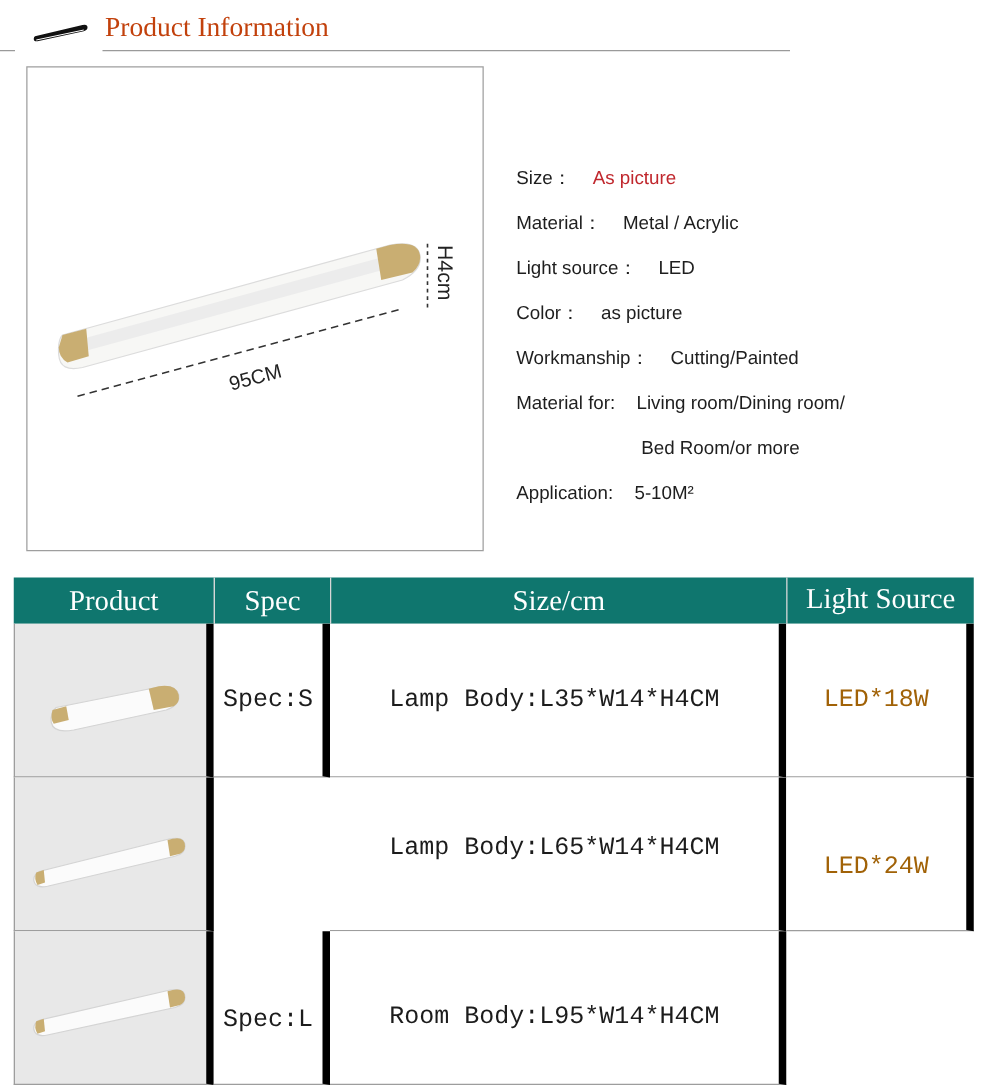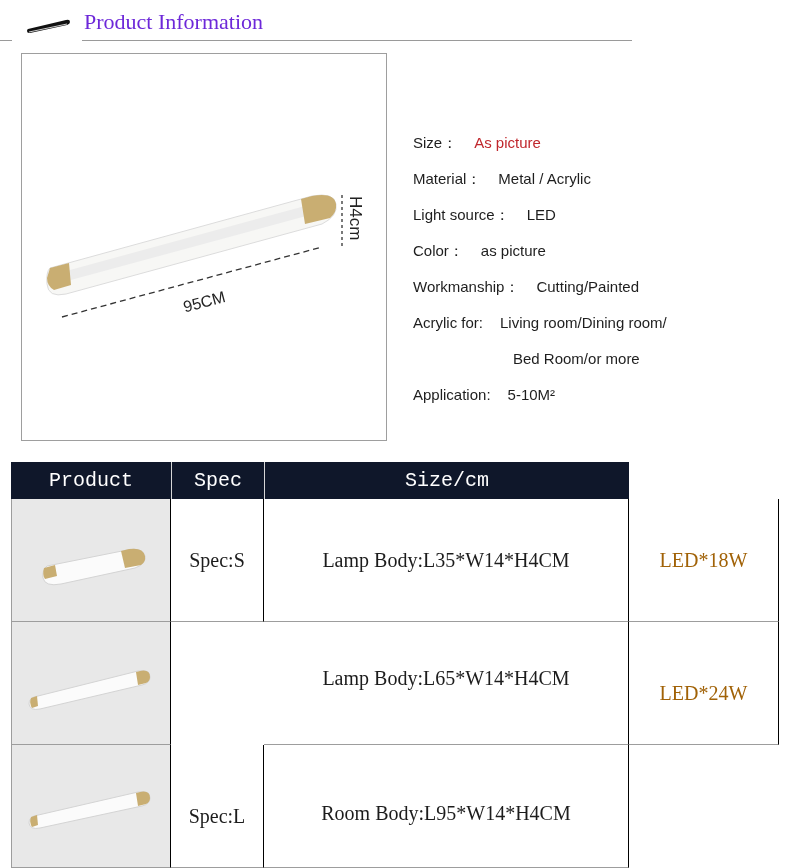"Product Information" .header-title { color: #6d28d9 -> #c2410c }
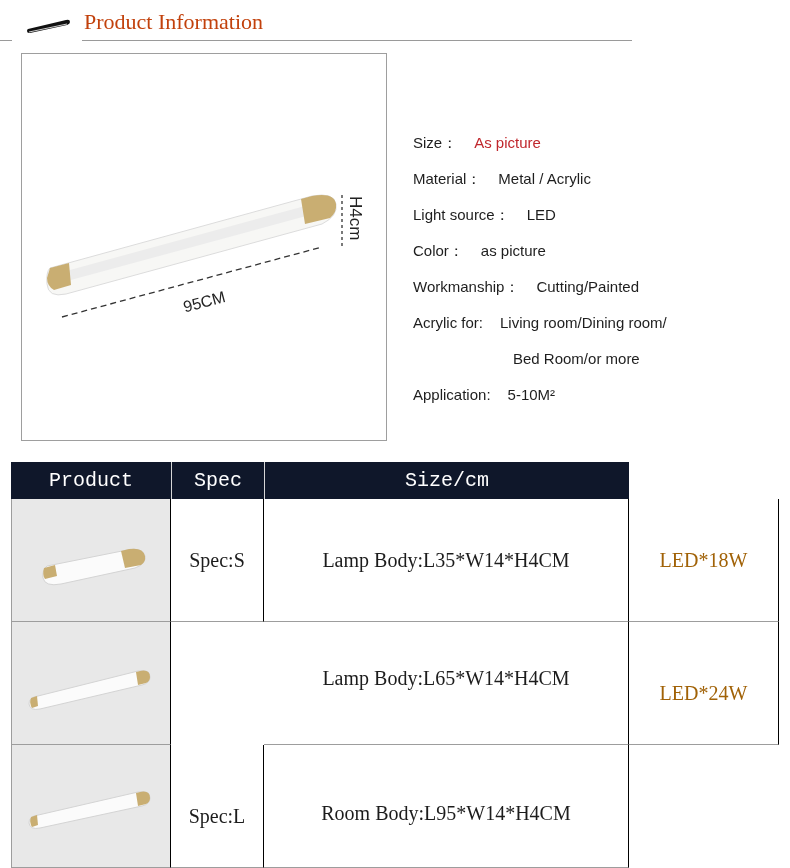"Acrylic for:" span.k { text: Acrylic -> Material }
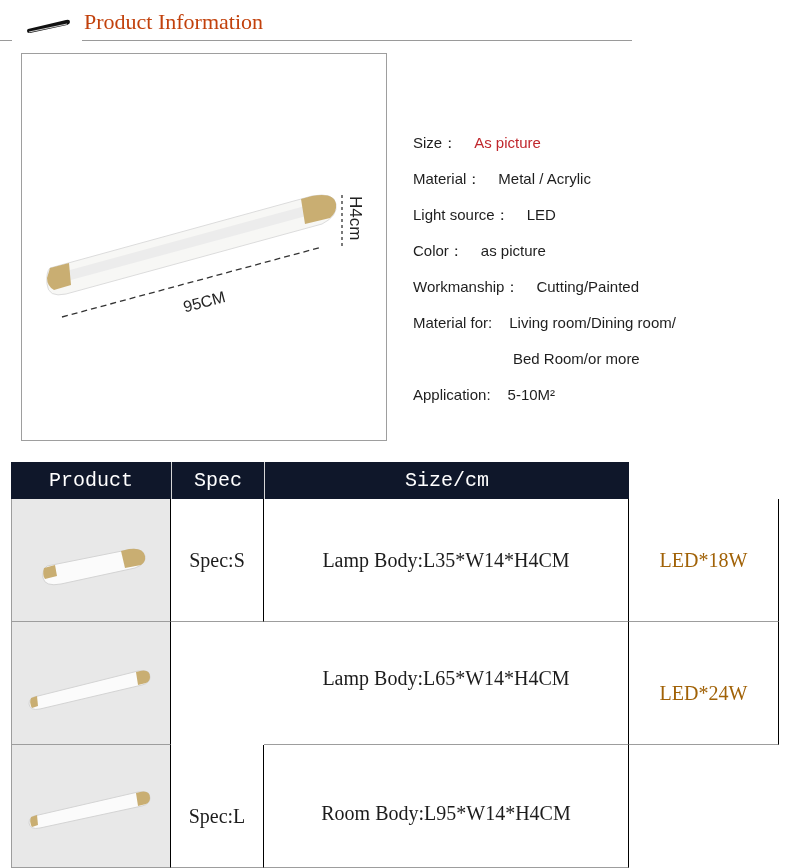"Product" .hdr { background: #0f172a -> #0f766e; font-family: Liberation Mono, monospace -> Liberation Serif, serif; font-size: 20px -> 23px }
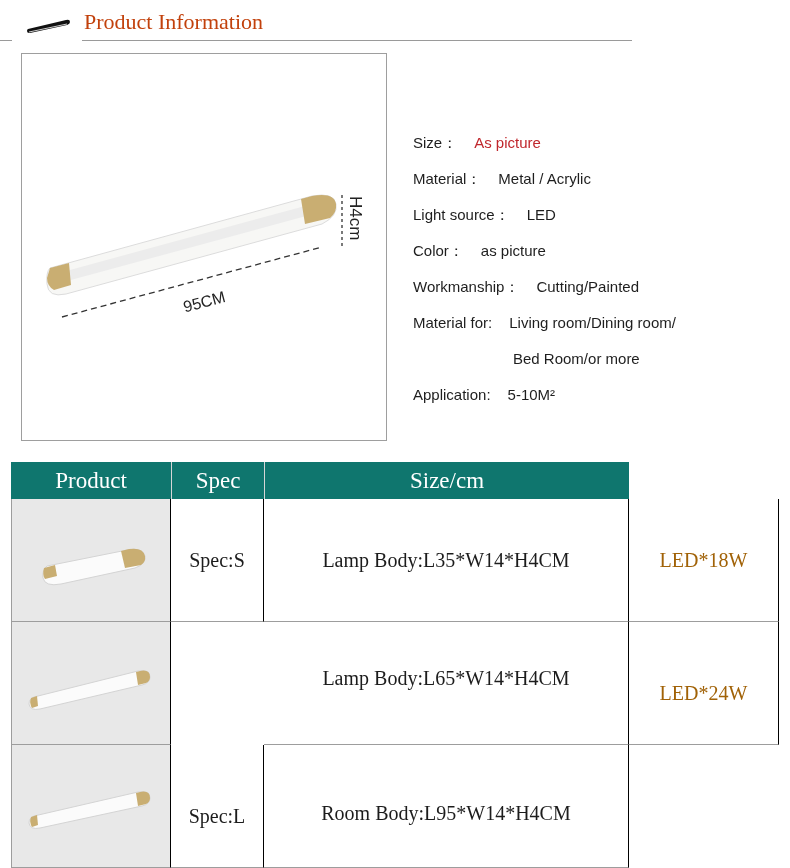"Light Source" div.hdr { html: none -> <div>Light Source</div> }
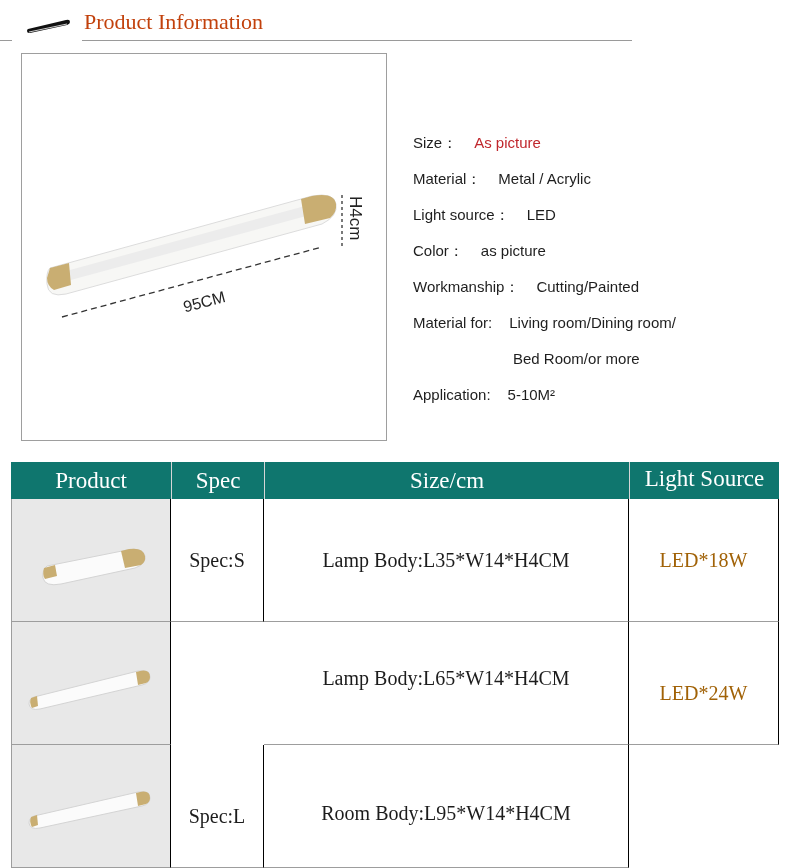"Spec:S" .cell { border-right: 1px solid #000000 -> 6px solid #000000; font-family: Liberation Serif, serif -> Liberation Mono, monospace }
